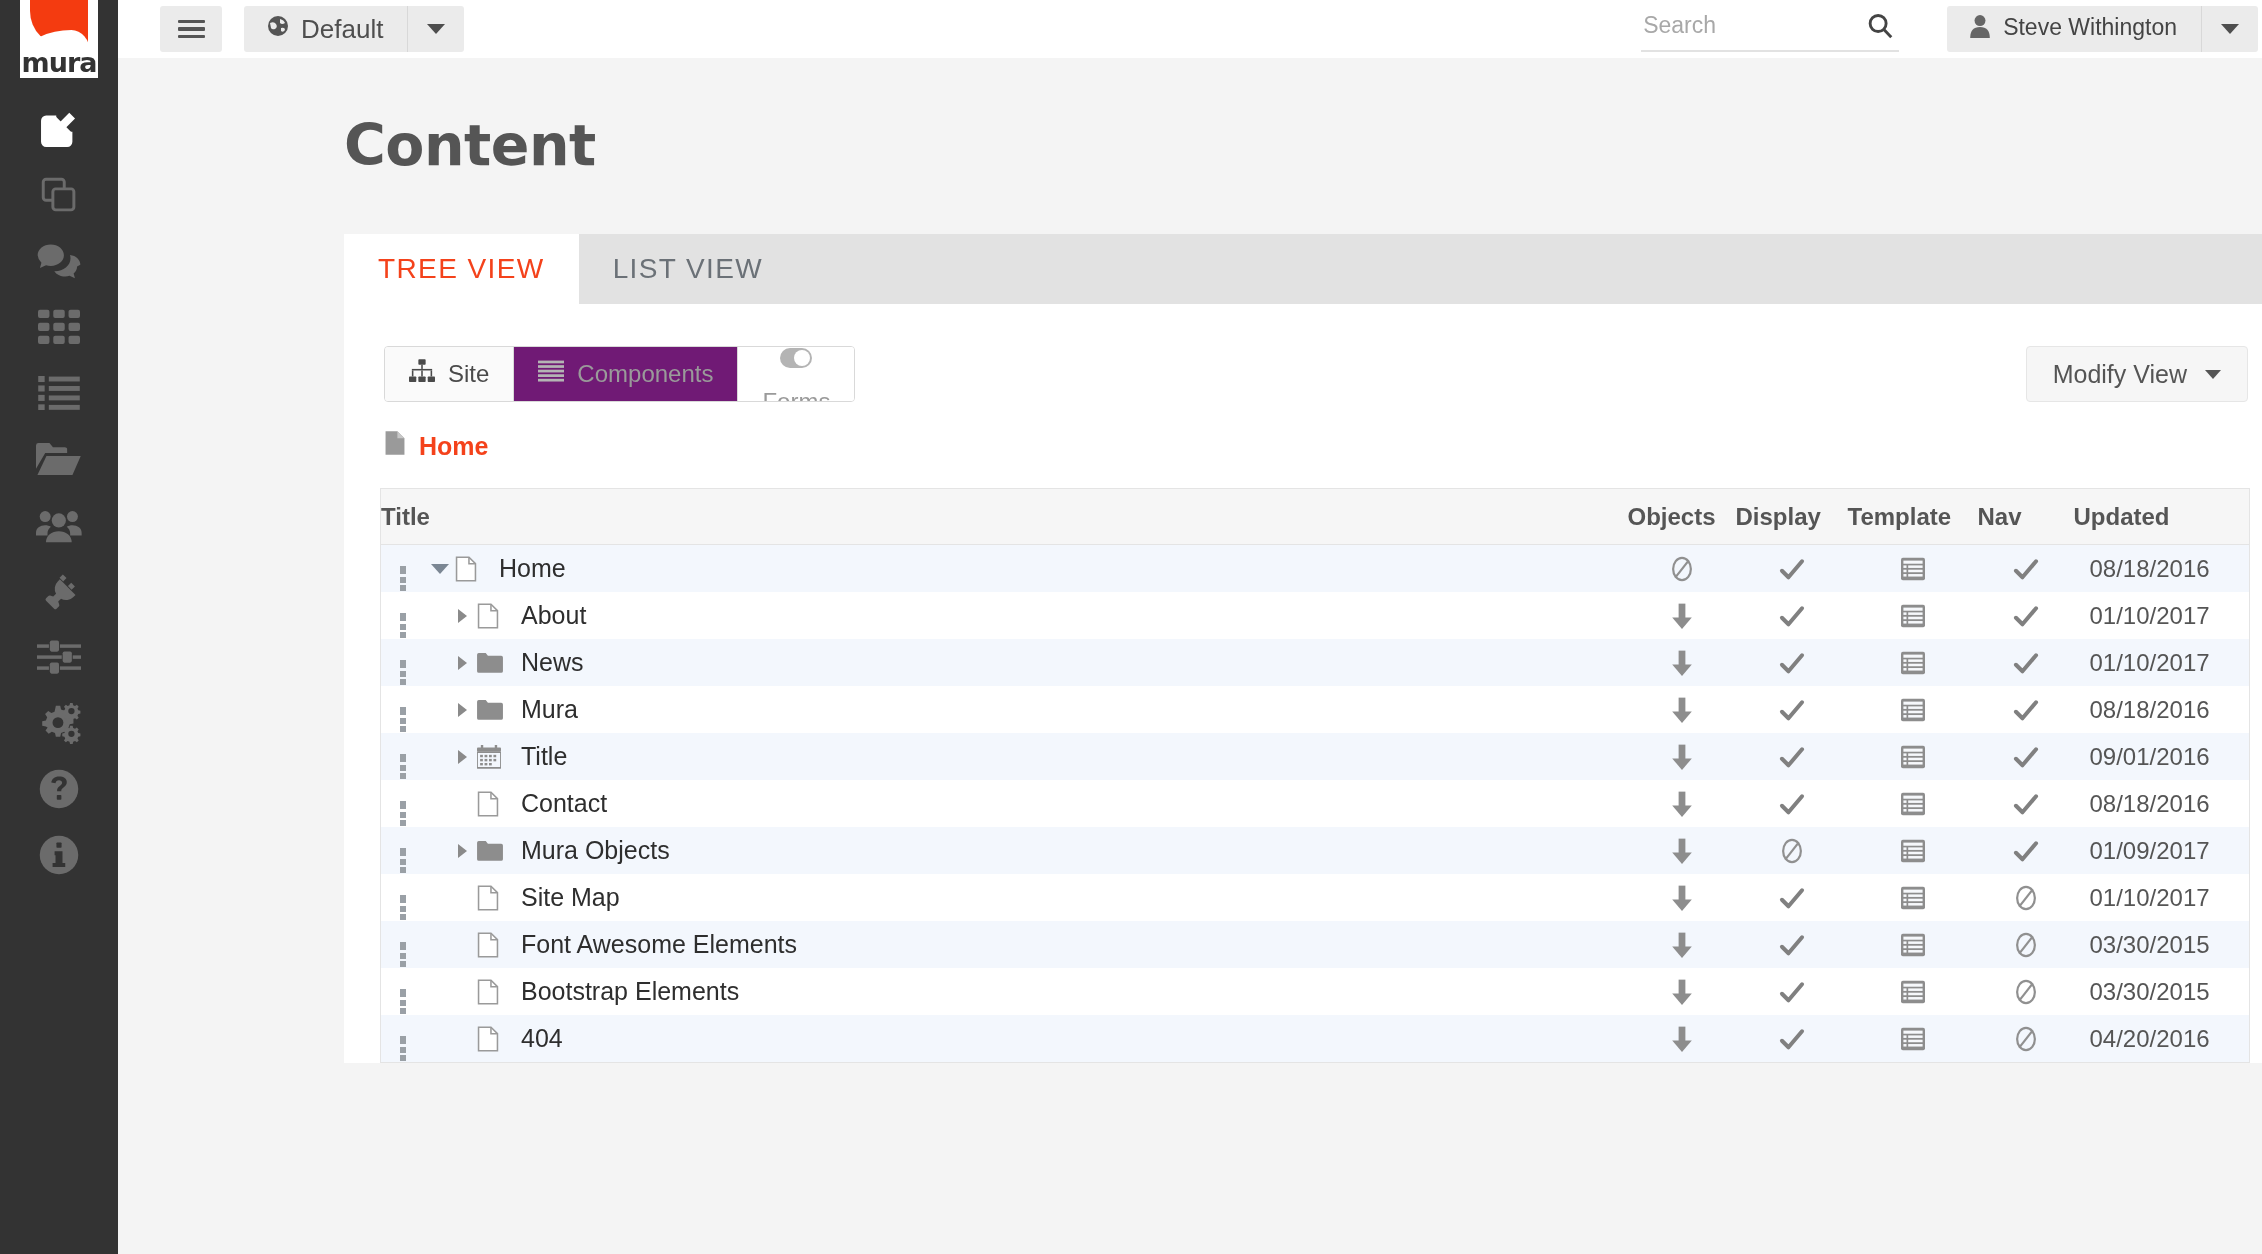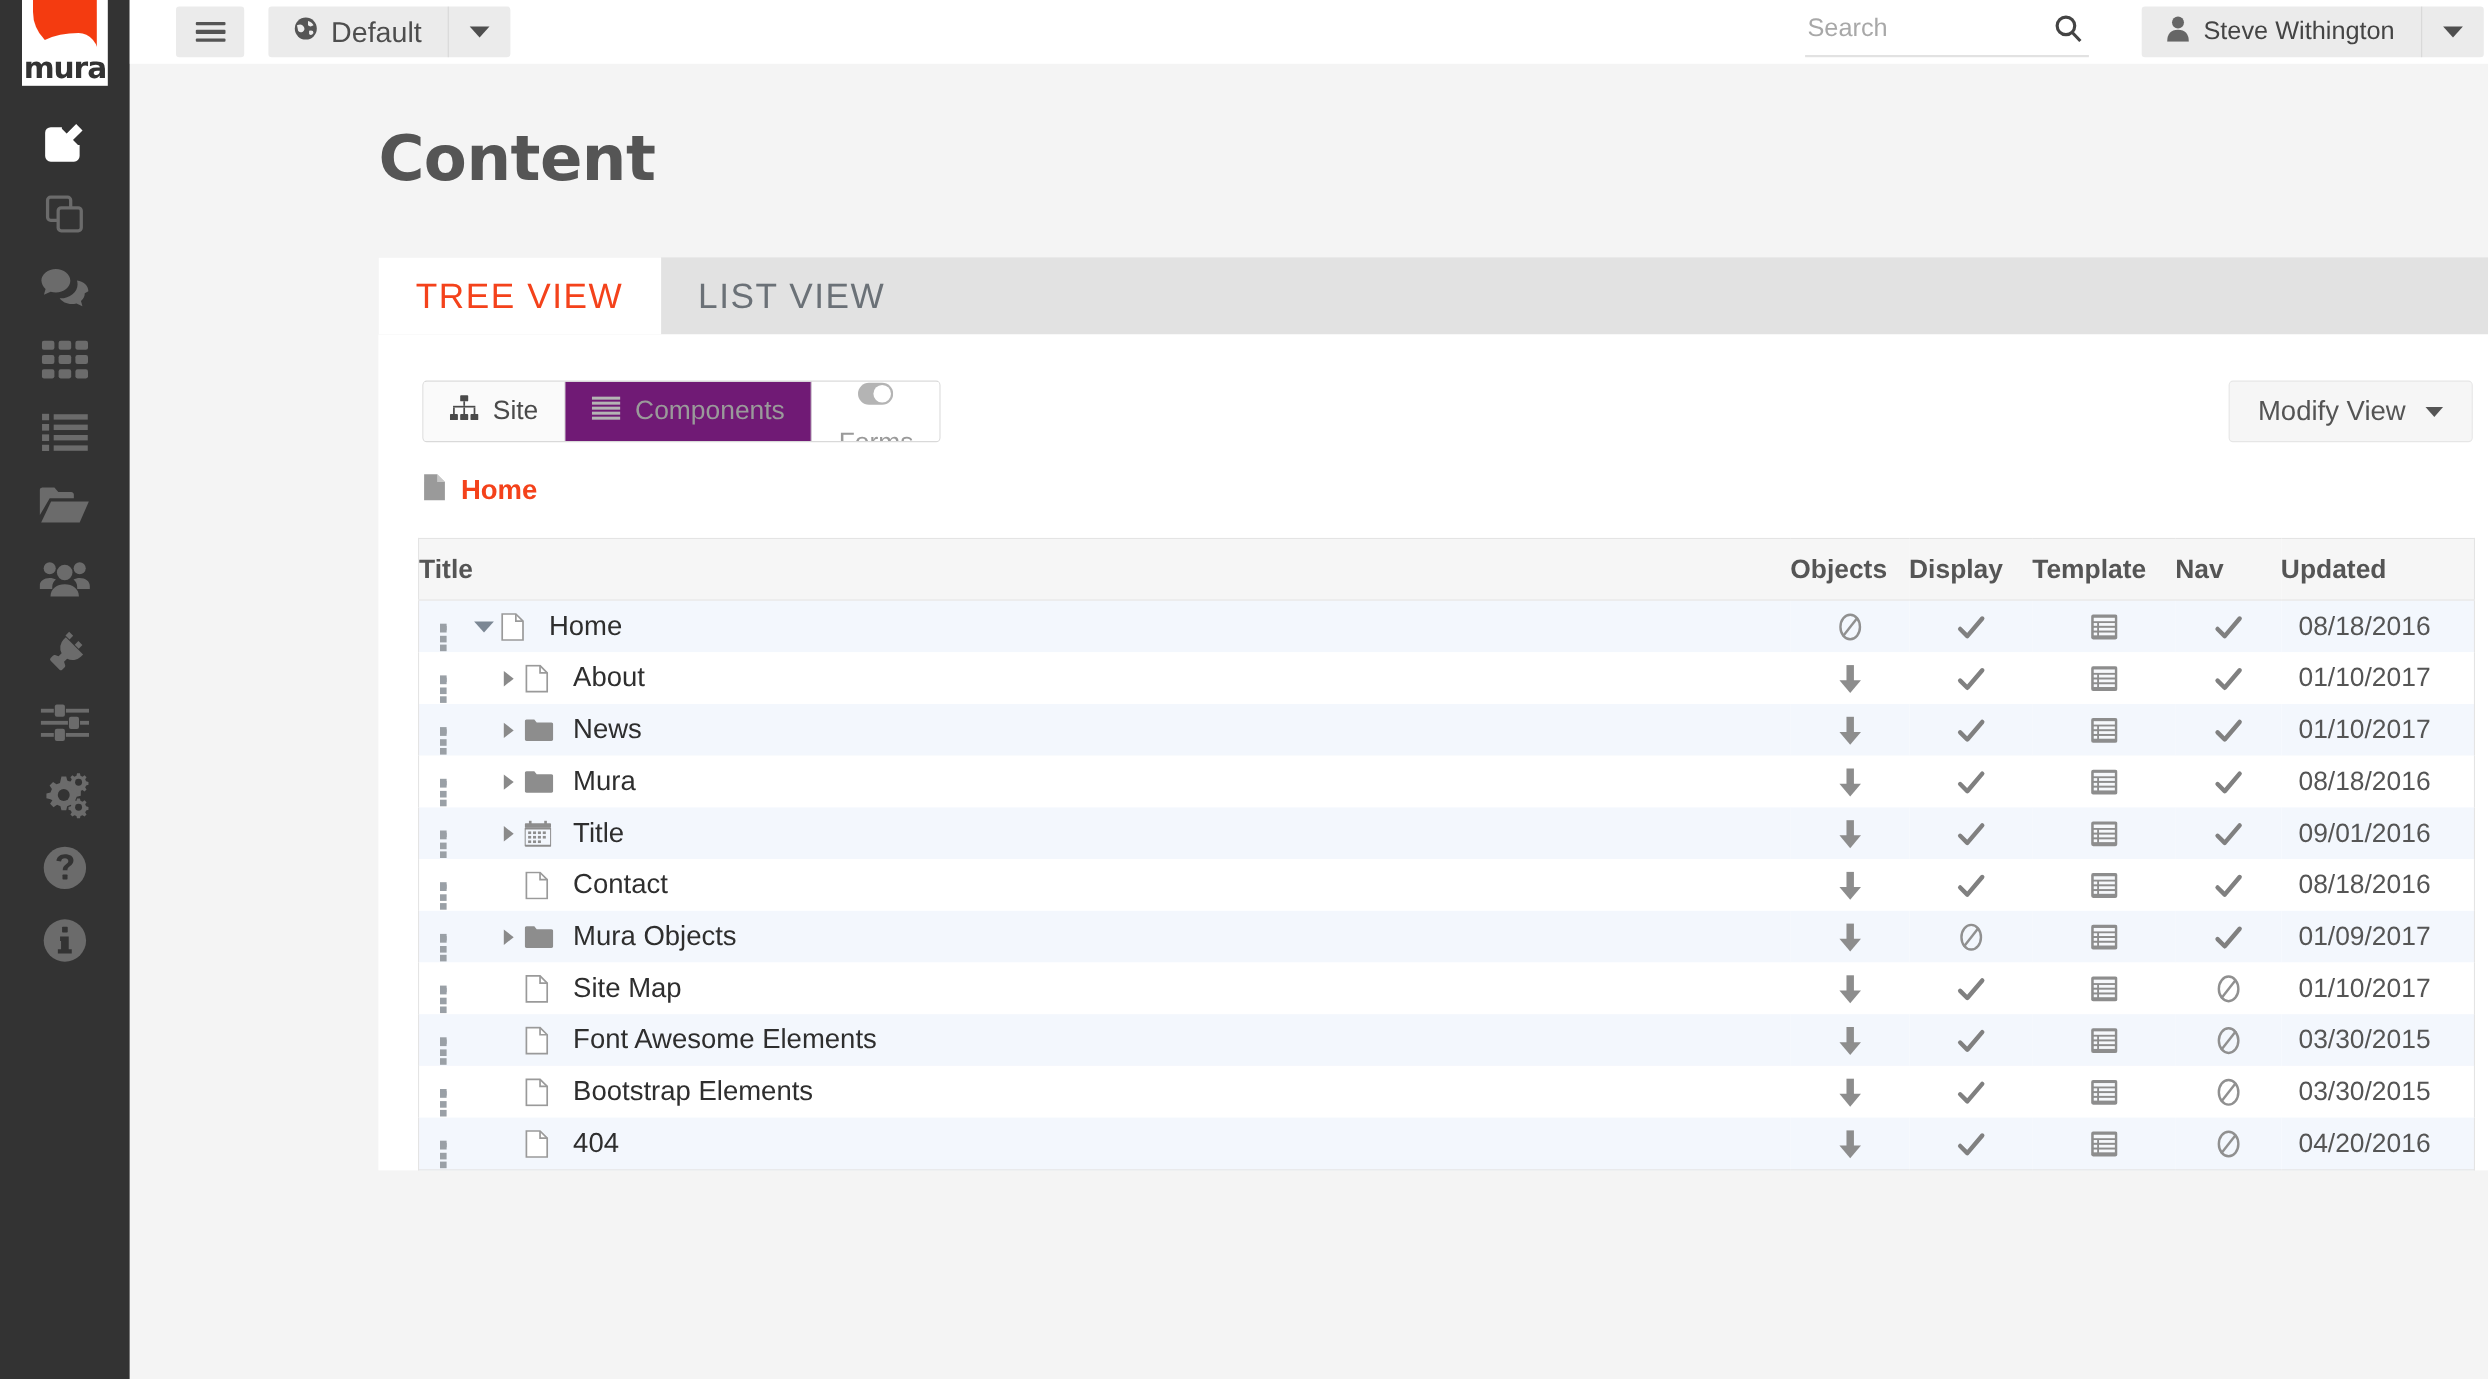"TREE VIEW" .tab { font-size: 32px -> 28px }
